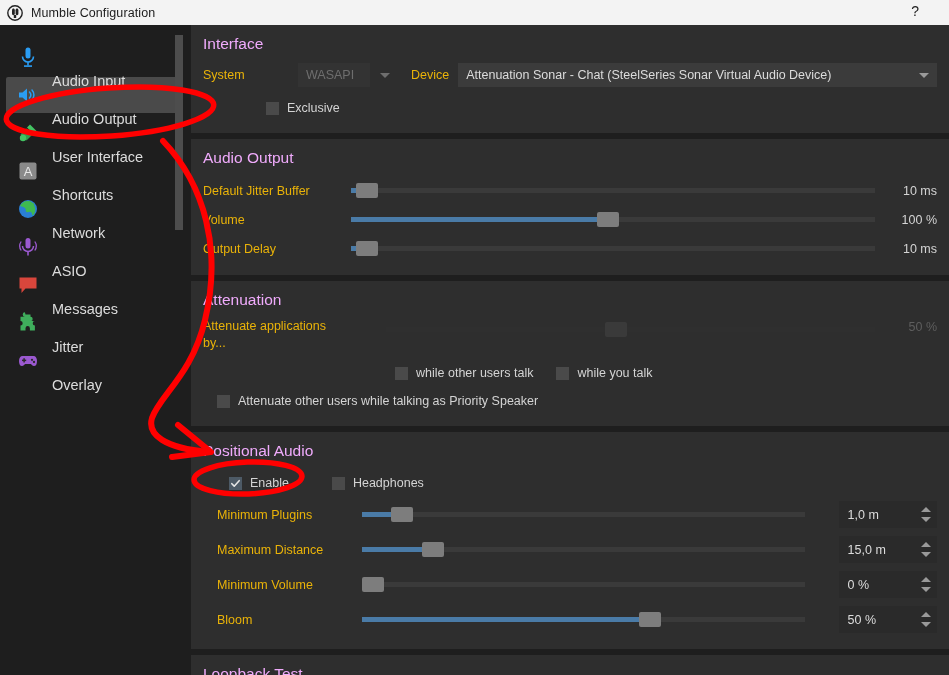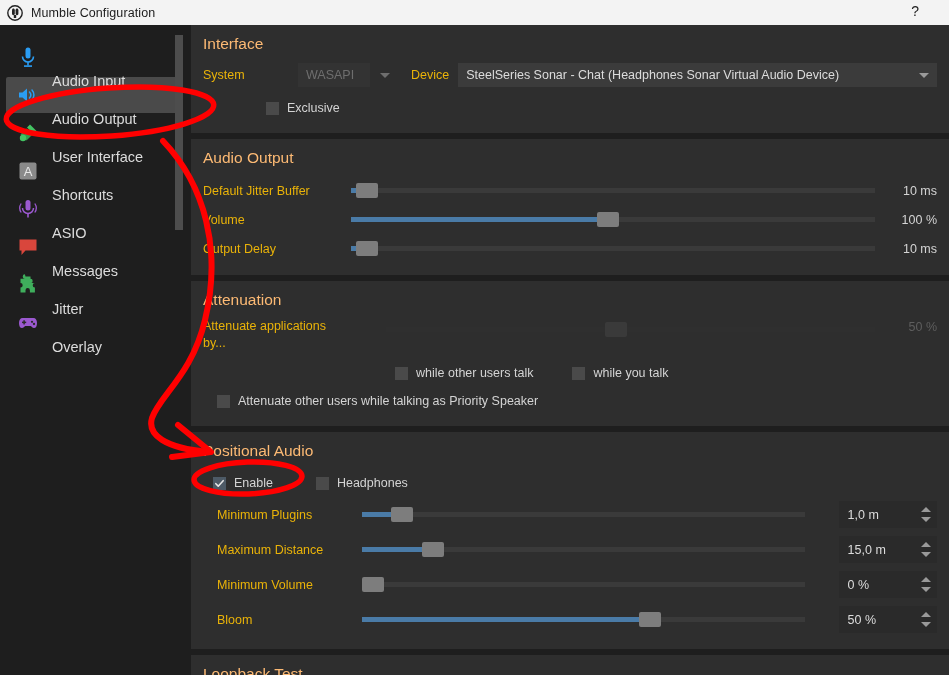"Interface" .section-title { color: #fdba74 -> #f0abfc }
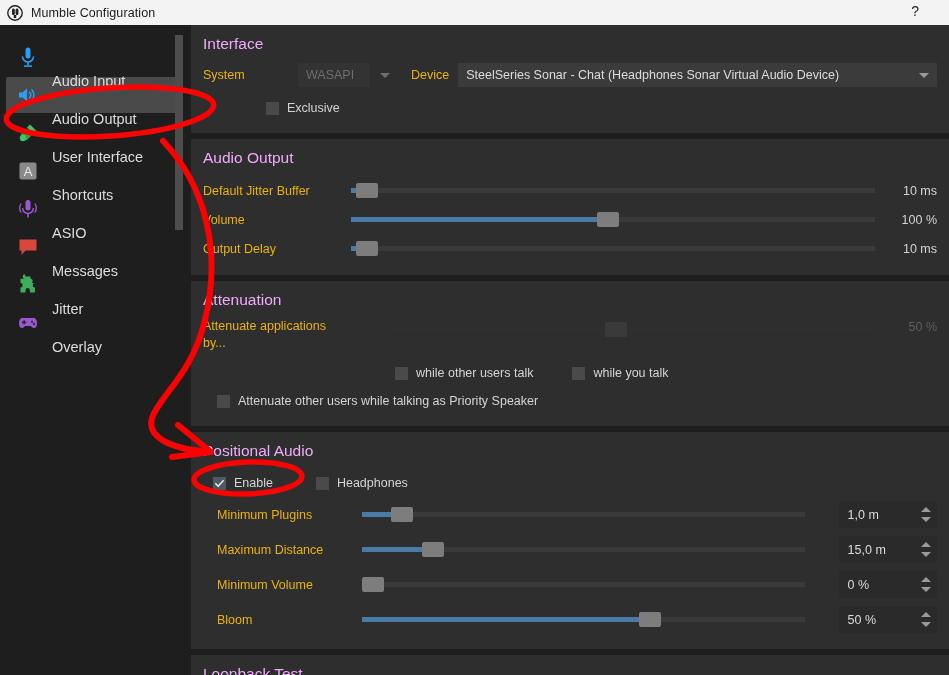"SteelSeries Sonar - Chat (Headphones" span { text: SteelSeries Sonar - Chat (Headphones -> Attenuation Sonar - Chat (SteelSeries }
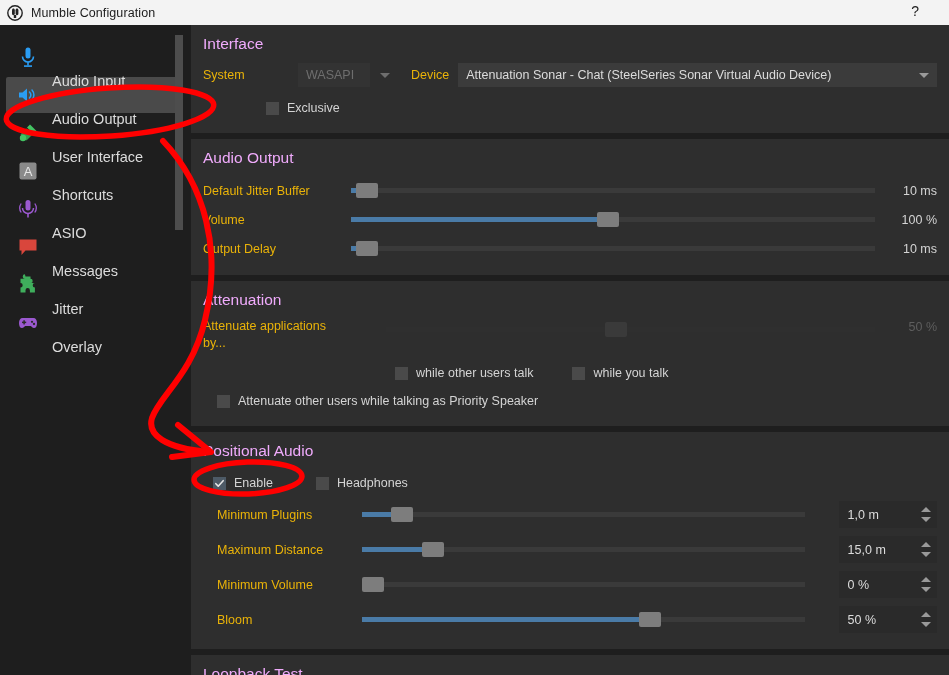"Network" div.nav-item { html: none -> <div> <svg> <circle></circle> <path></path> <path></path> </svg> <span>Network</span> </div> }
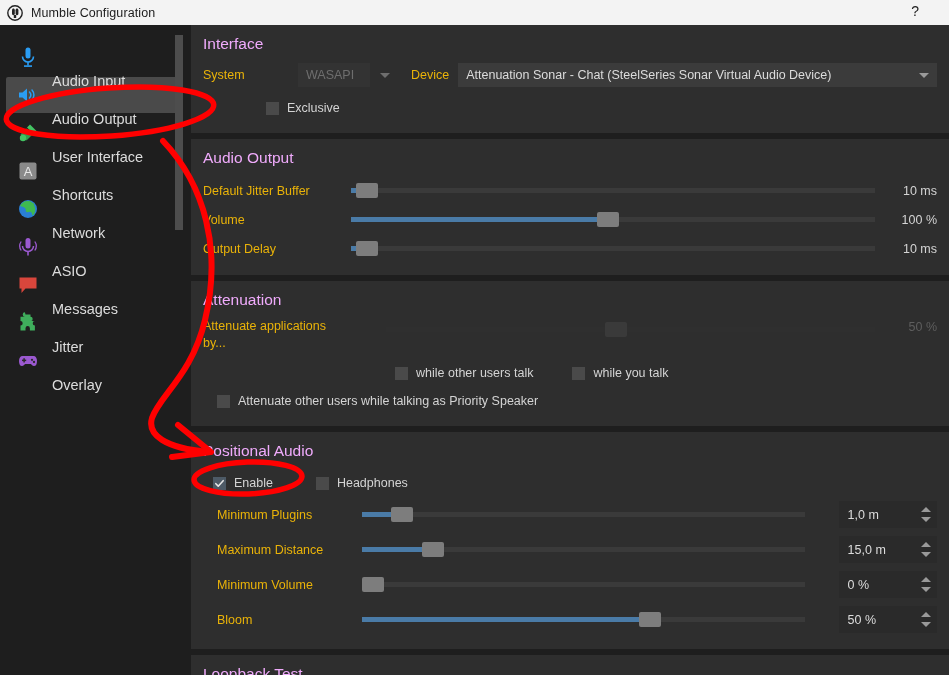"while you talk" div.cb { margin-left: 39px -> 23px }
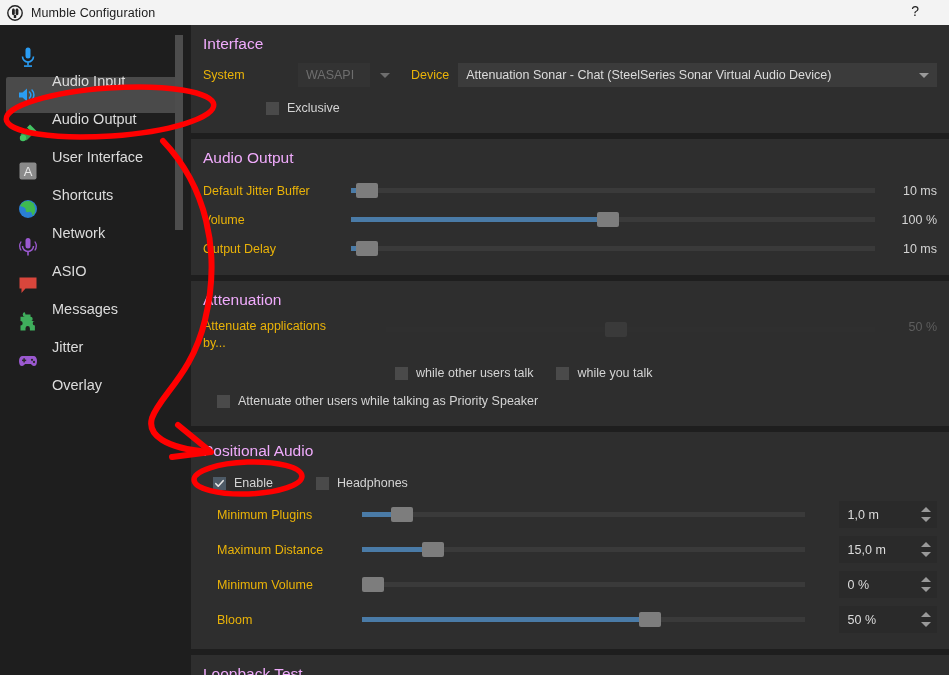"Enable" div.cb { margin-left: 10px -> 26px }
